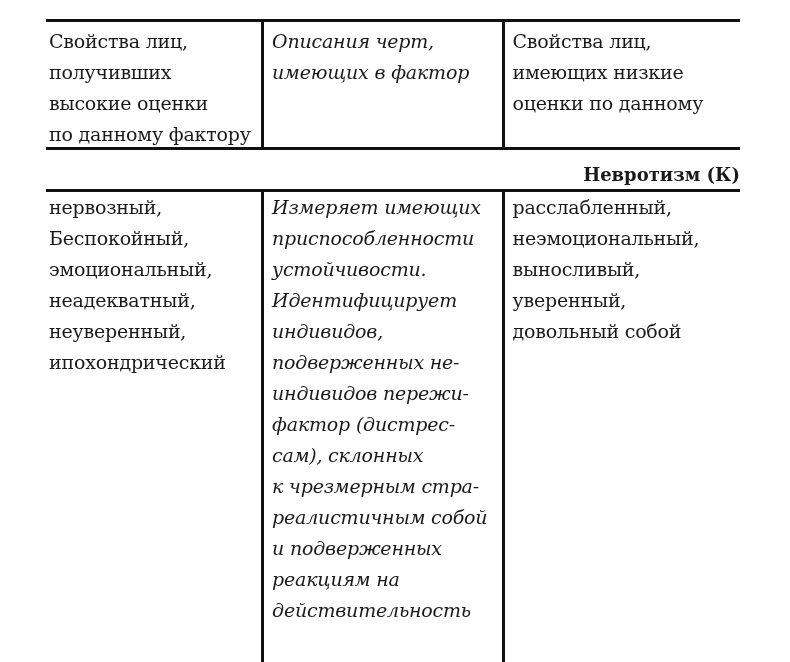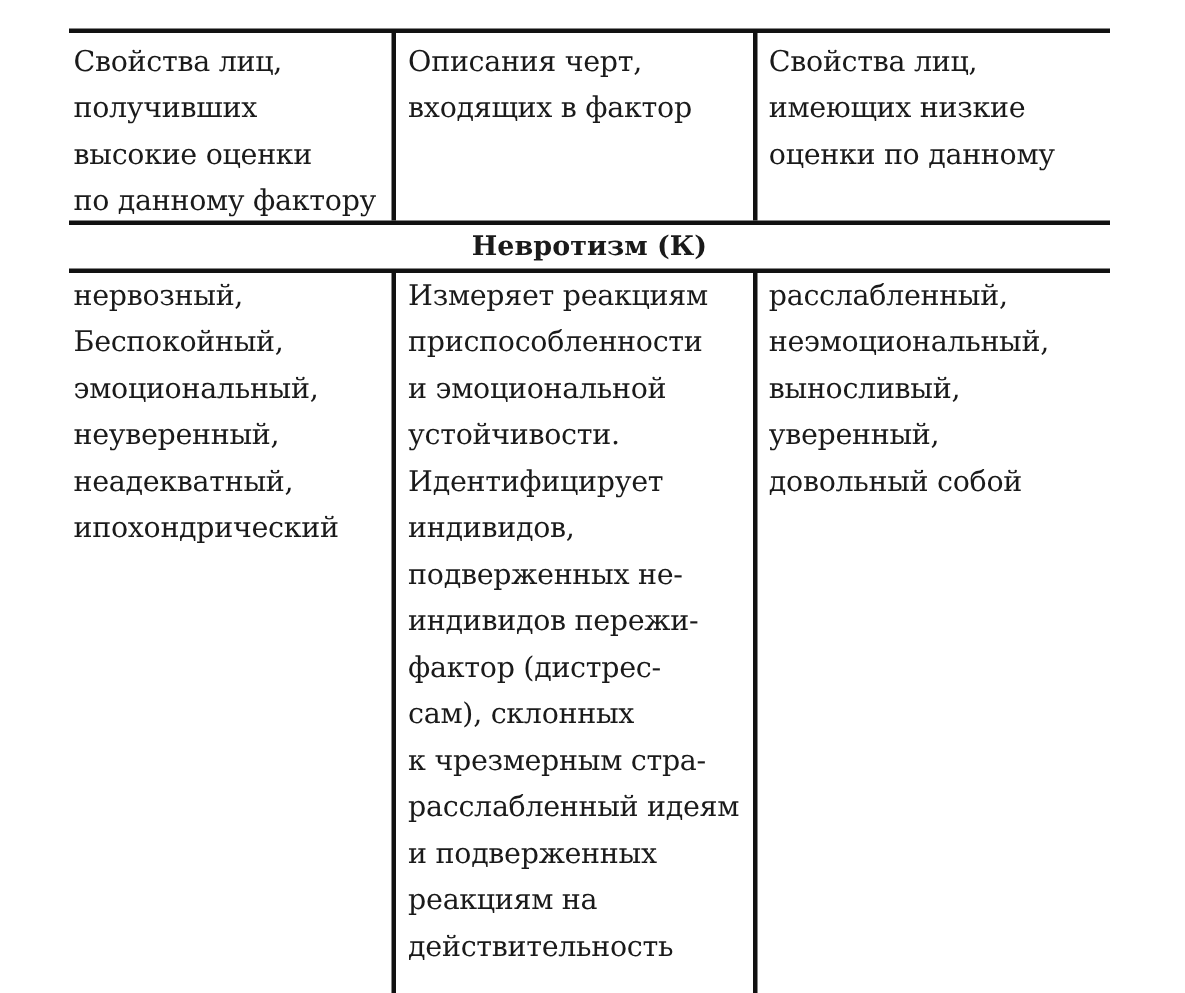"Описания черт," .c2 { font-style: none -> italic }
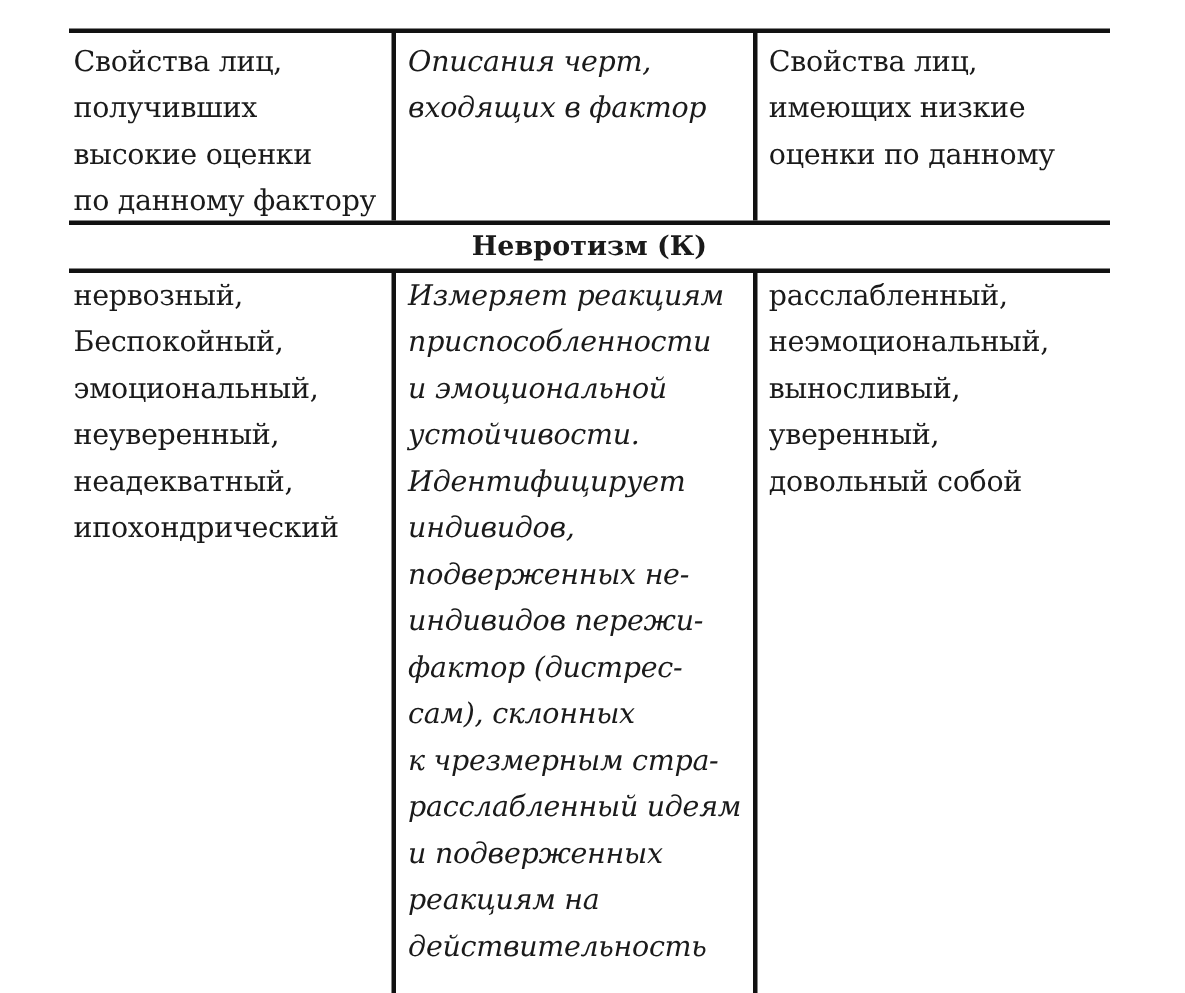"входящих в фактор" span.line { text: входящих -> имеющих }
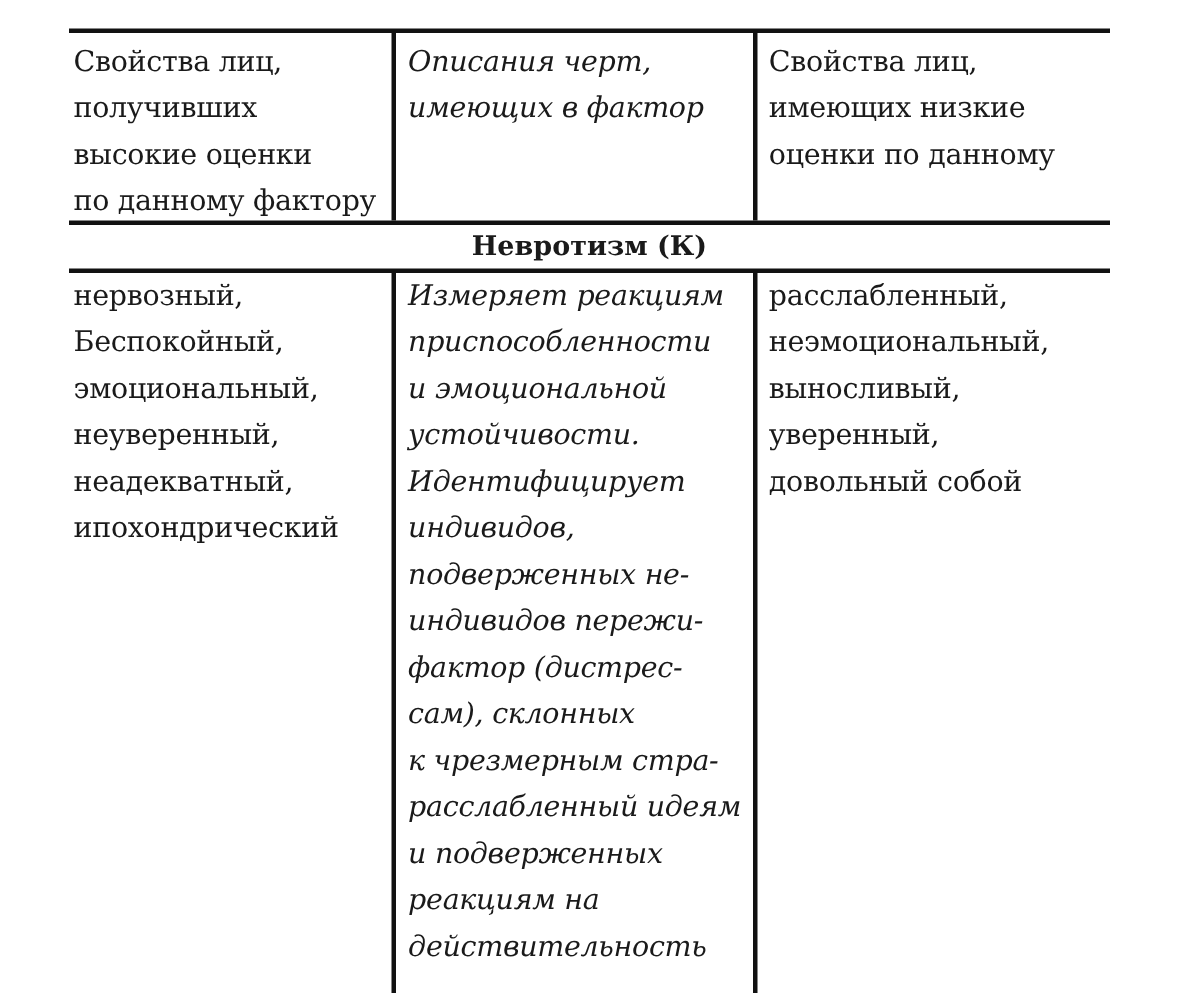"Невротизм (К)" .section-row { margin-top: none -> 10px; text-align: center -> right }
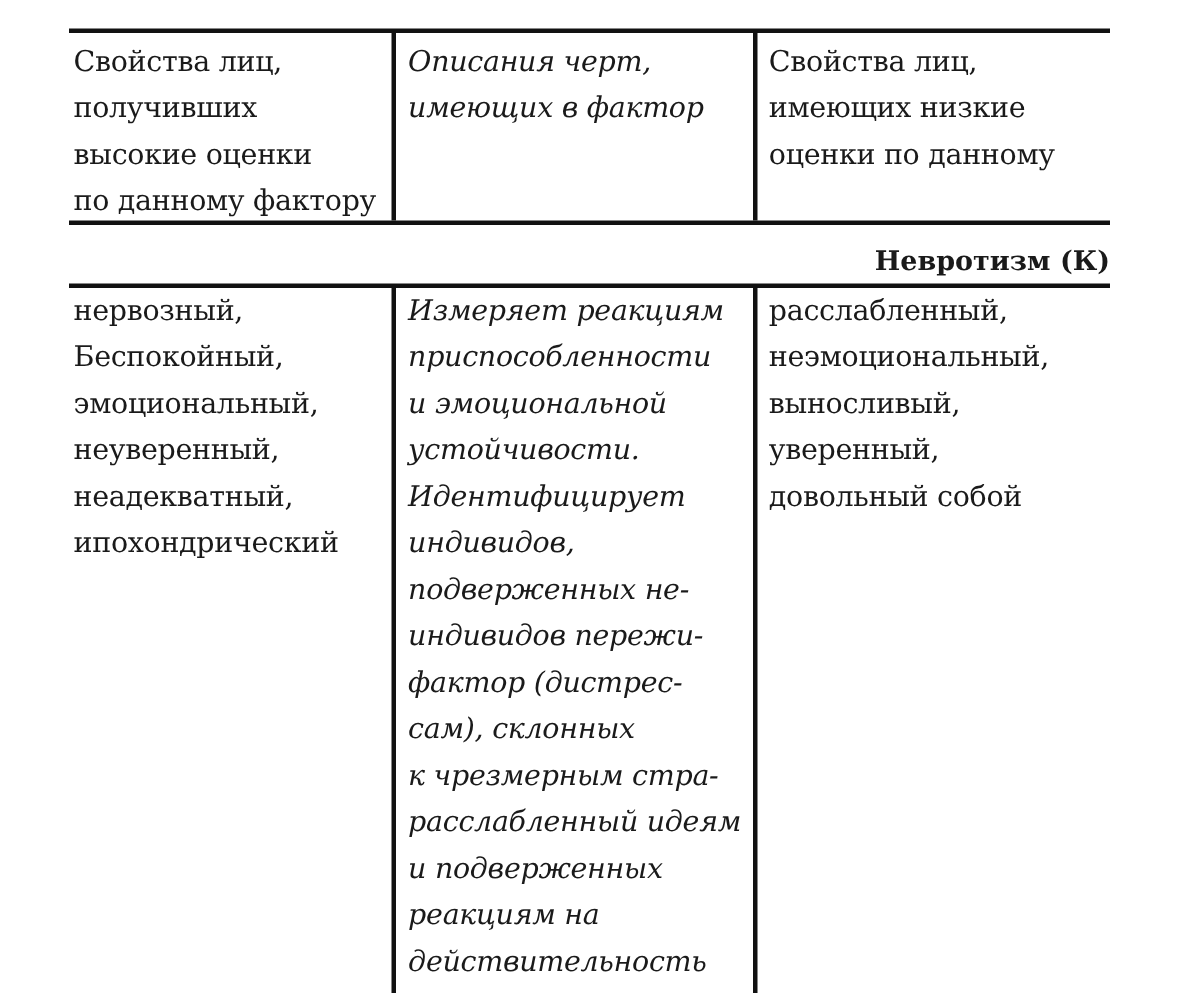"Измеряет реакциям" span.line { text: реакциям -> имеющих }
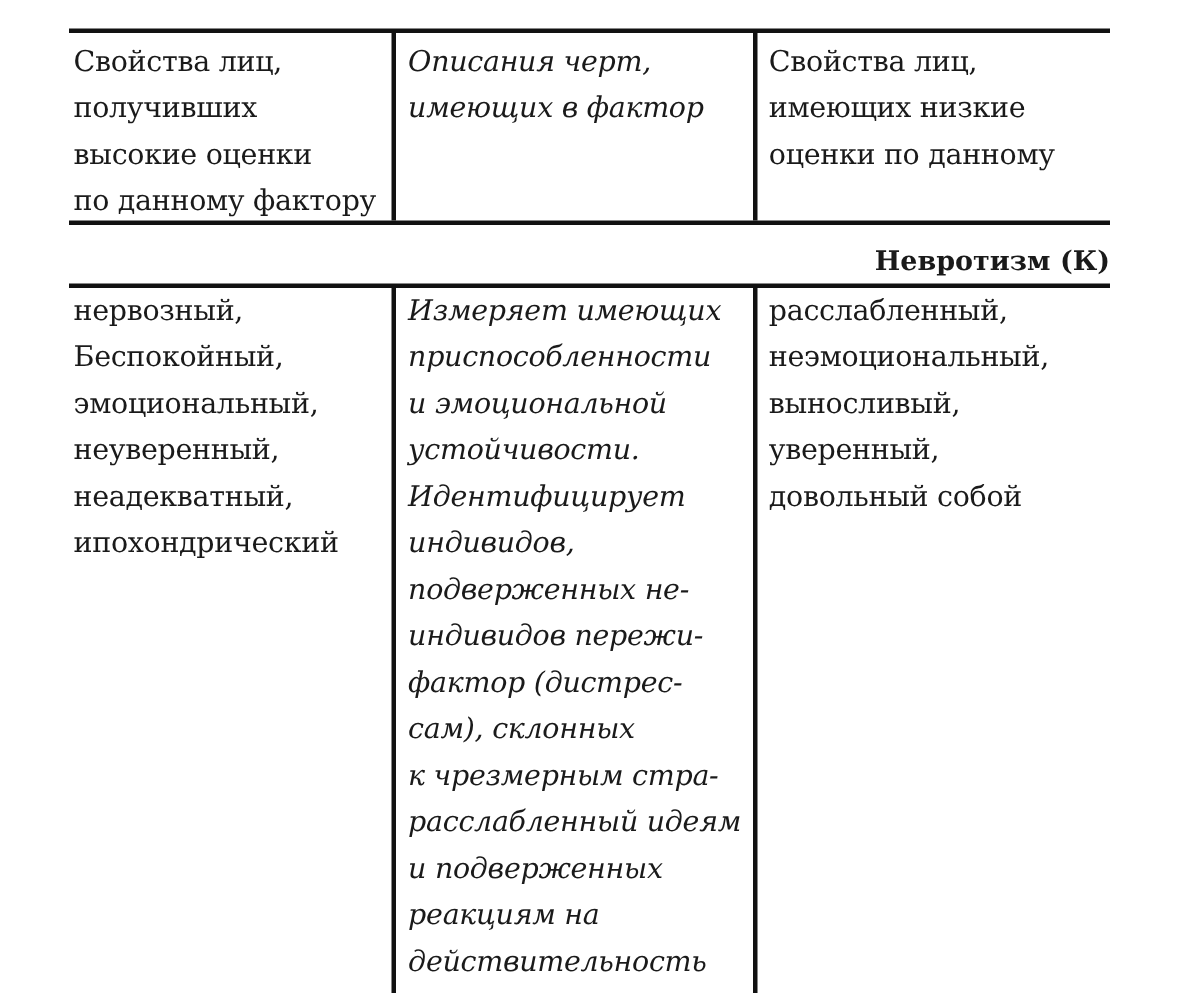"и эмоциональной" span.line { html: <span>и эмоциональной</span> -> none }
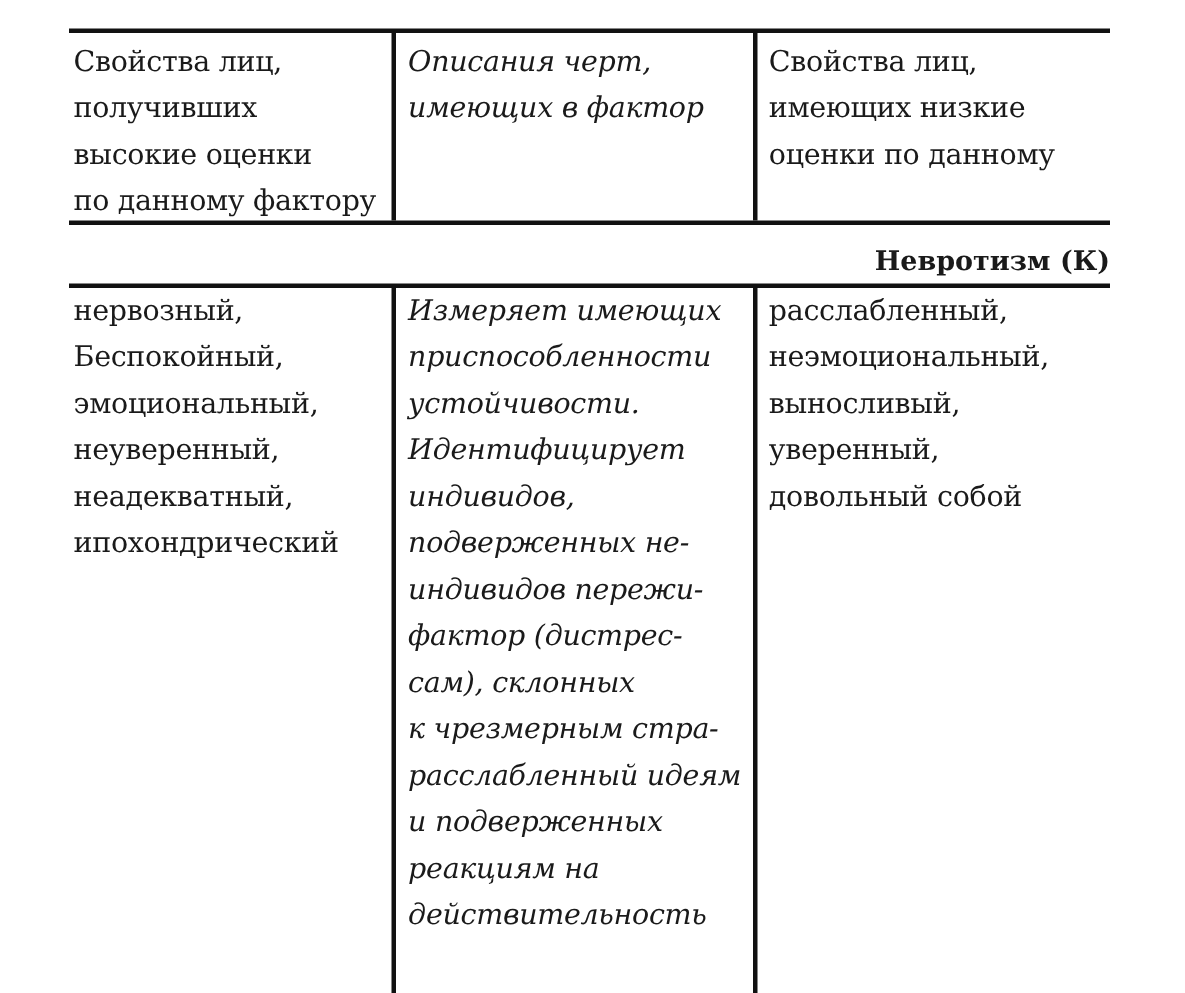"неуверенный," span.line { order: before "неадекватный," -> after "неадекватный," }
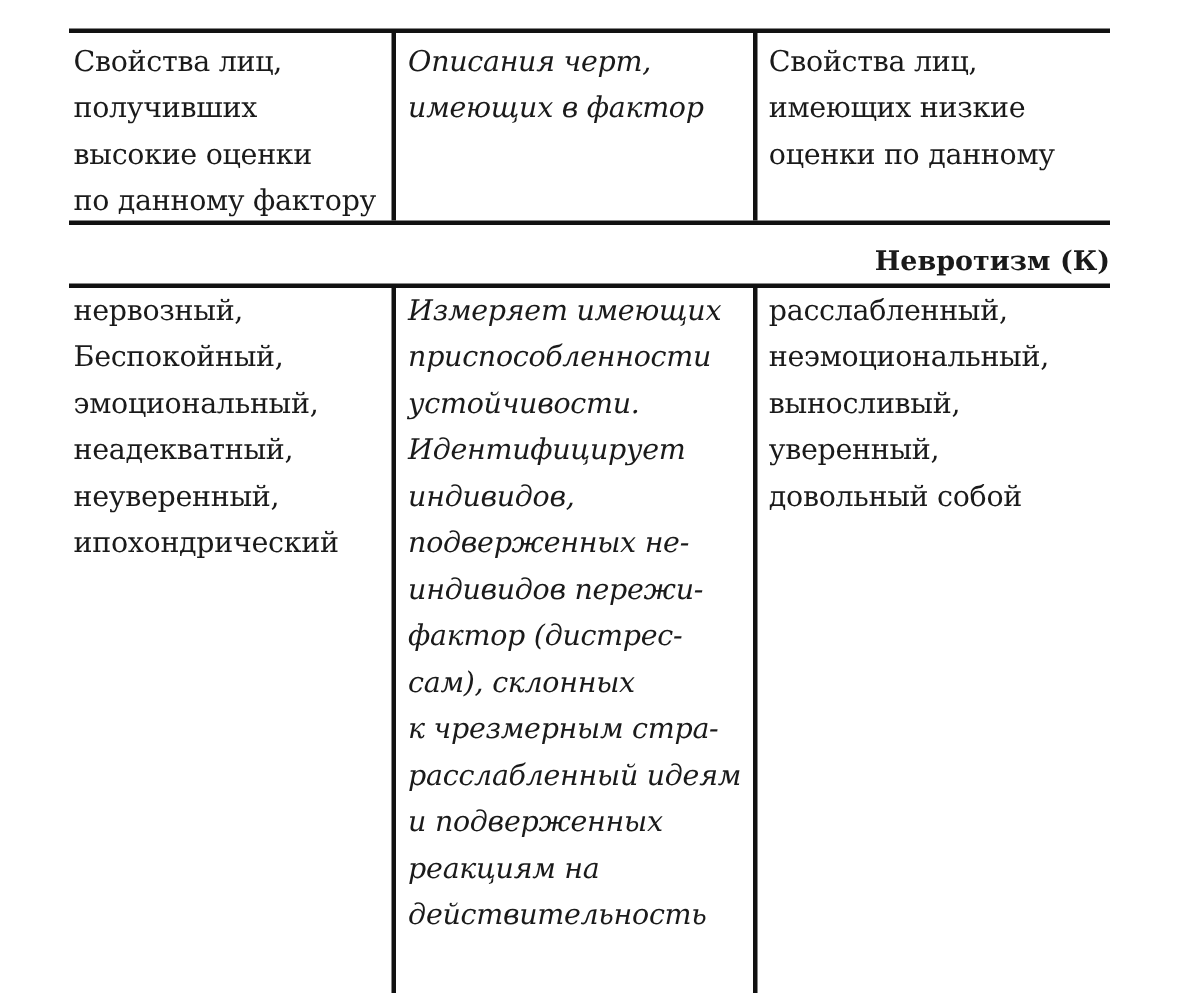"расслабленный идеям" span.line { text: расслабленный идеям -> реалистичным собой }
